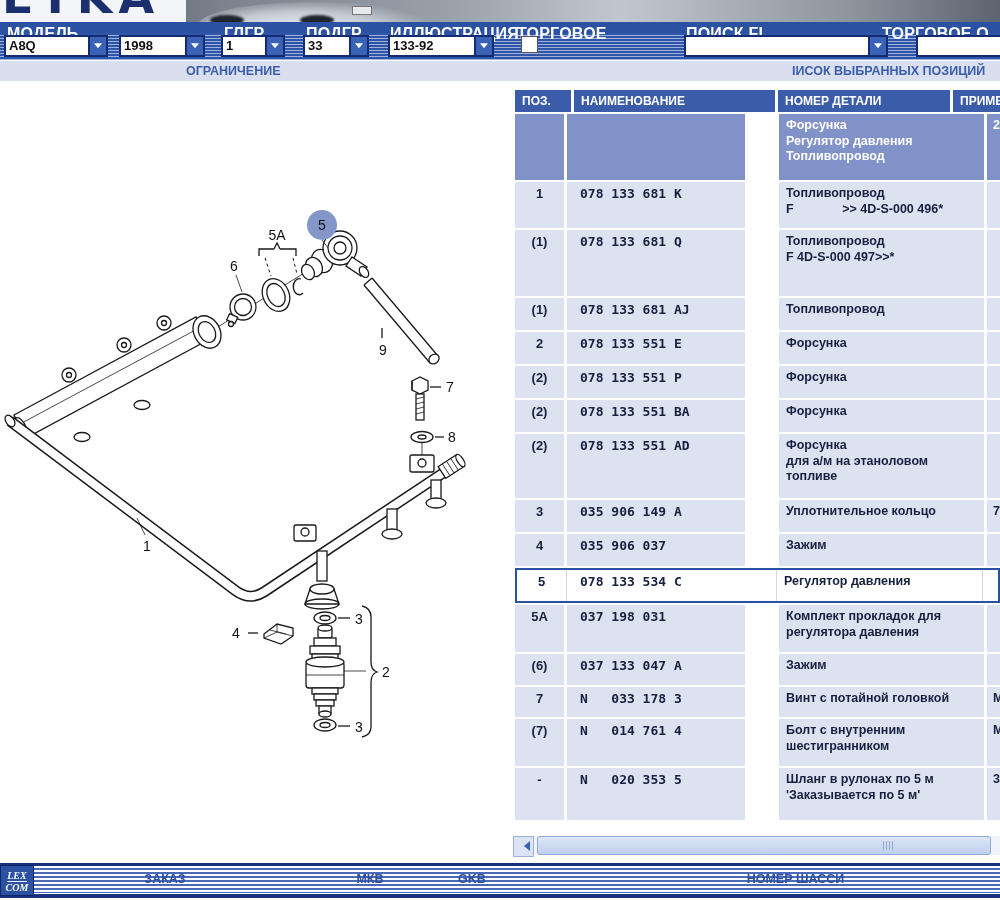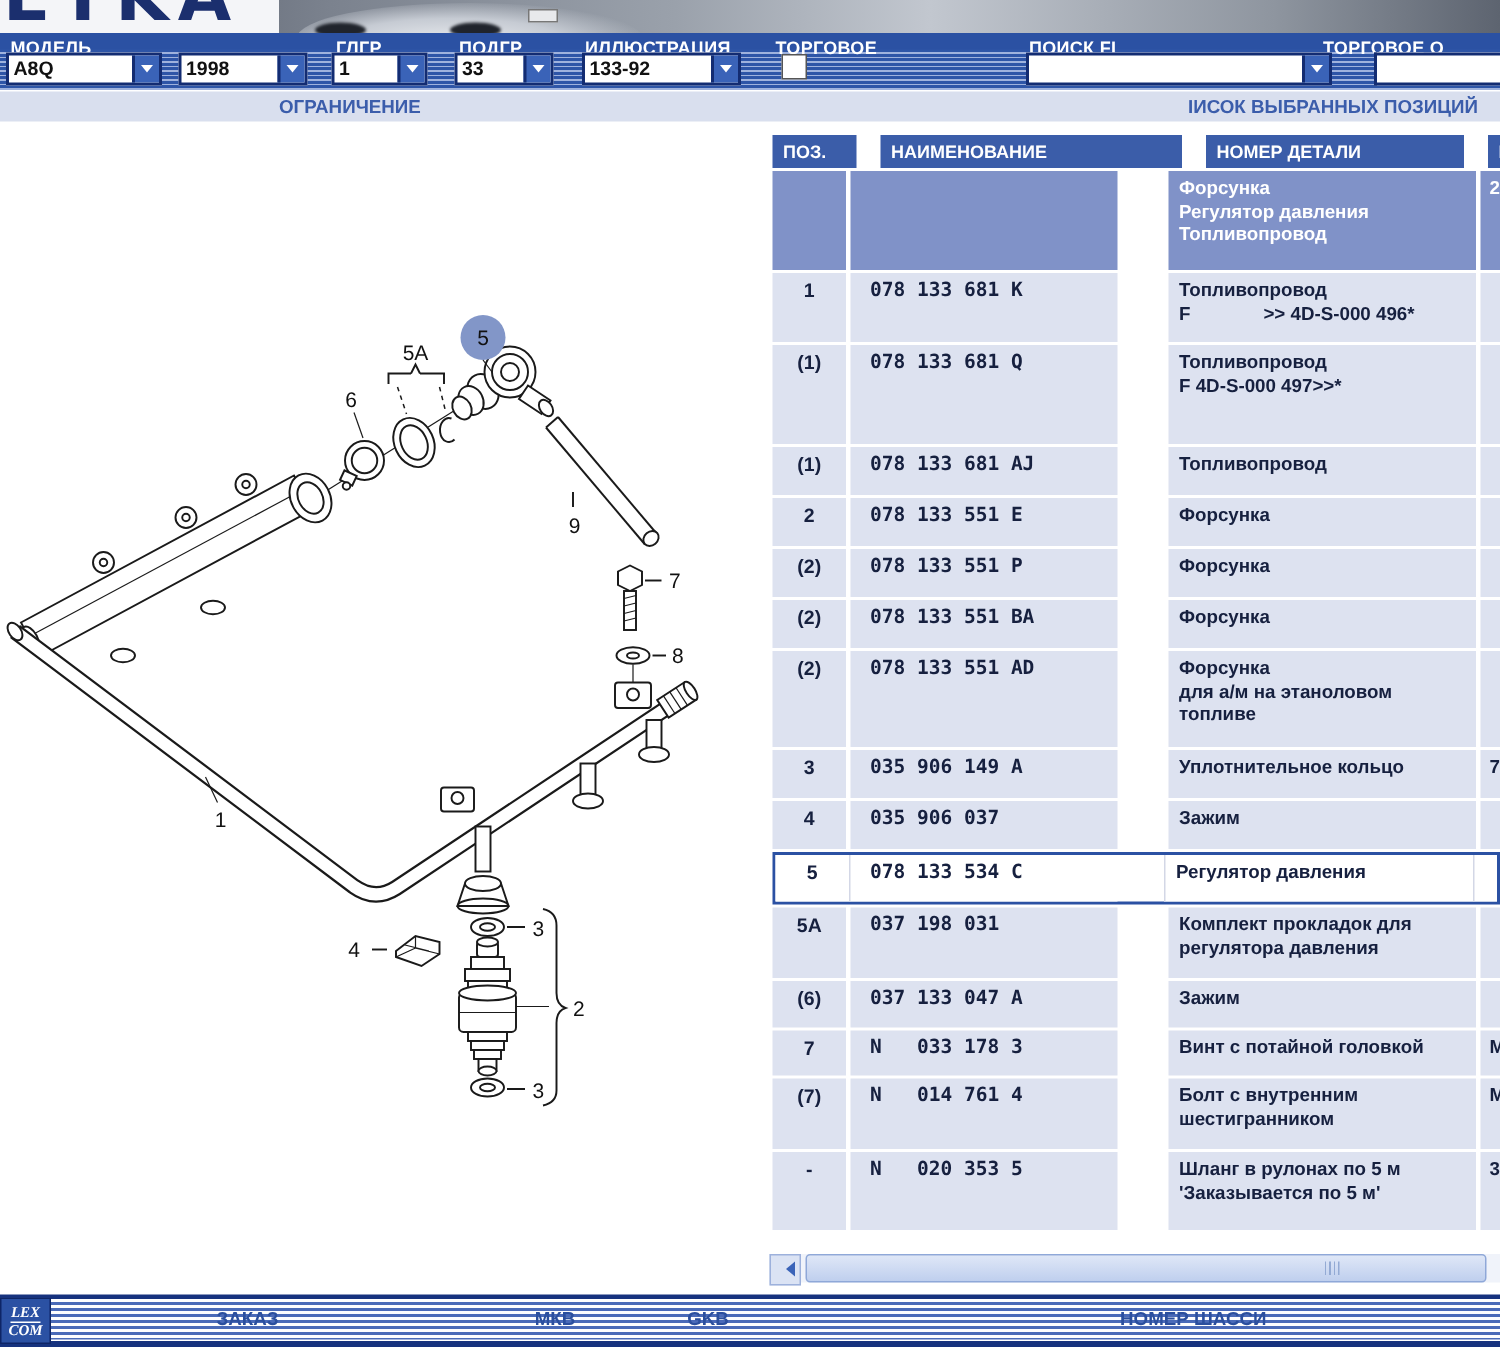"МОДЕЛЬ" .tb-label { font-size: 12px -> 16px }
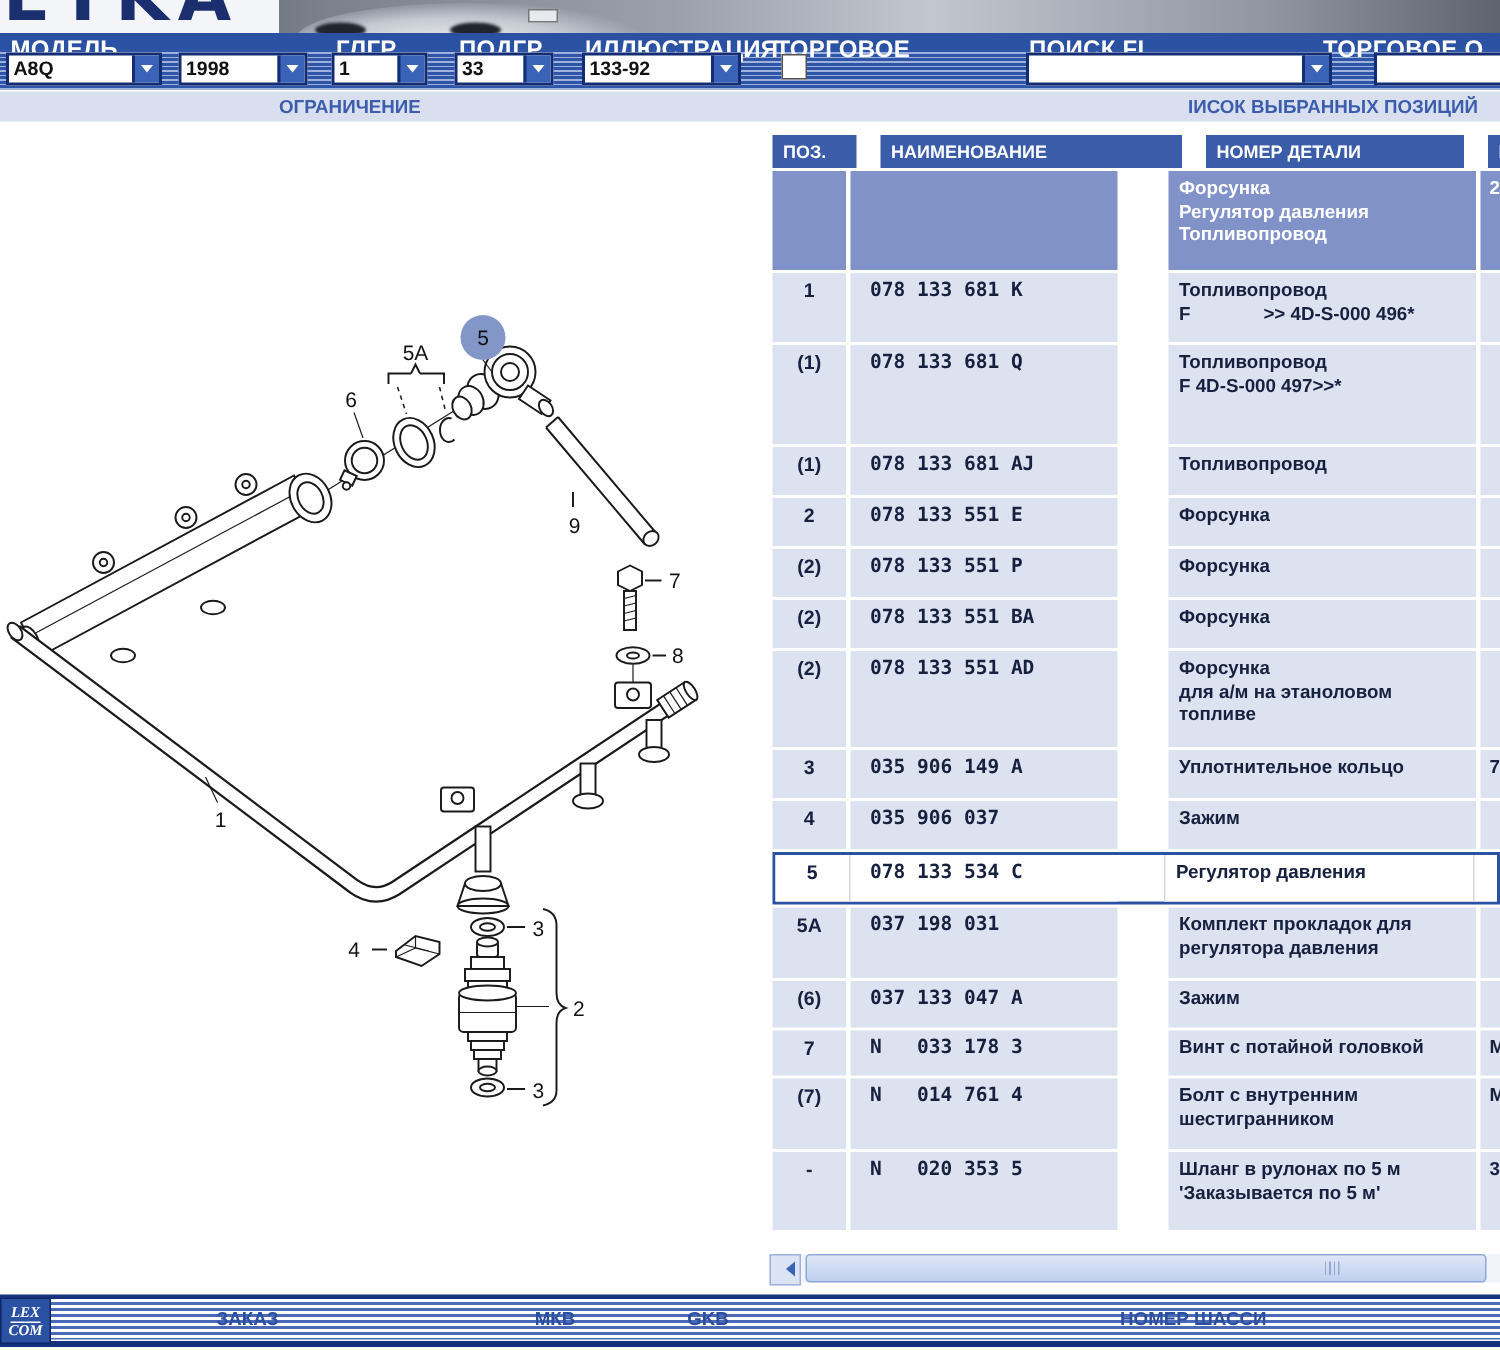"ПОЗ." .thead .hc { margin-right: 16px -> 3px }
